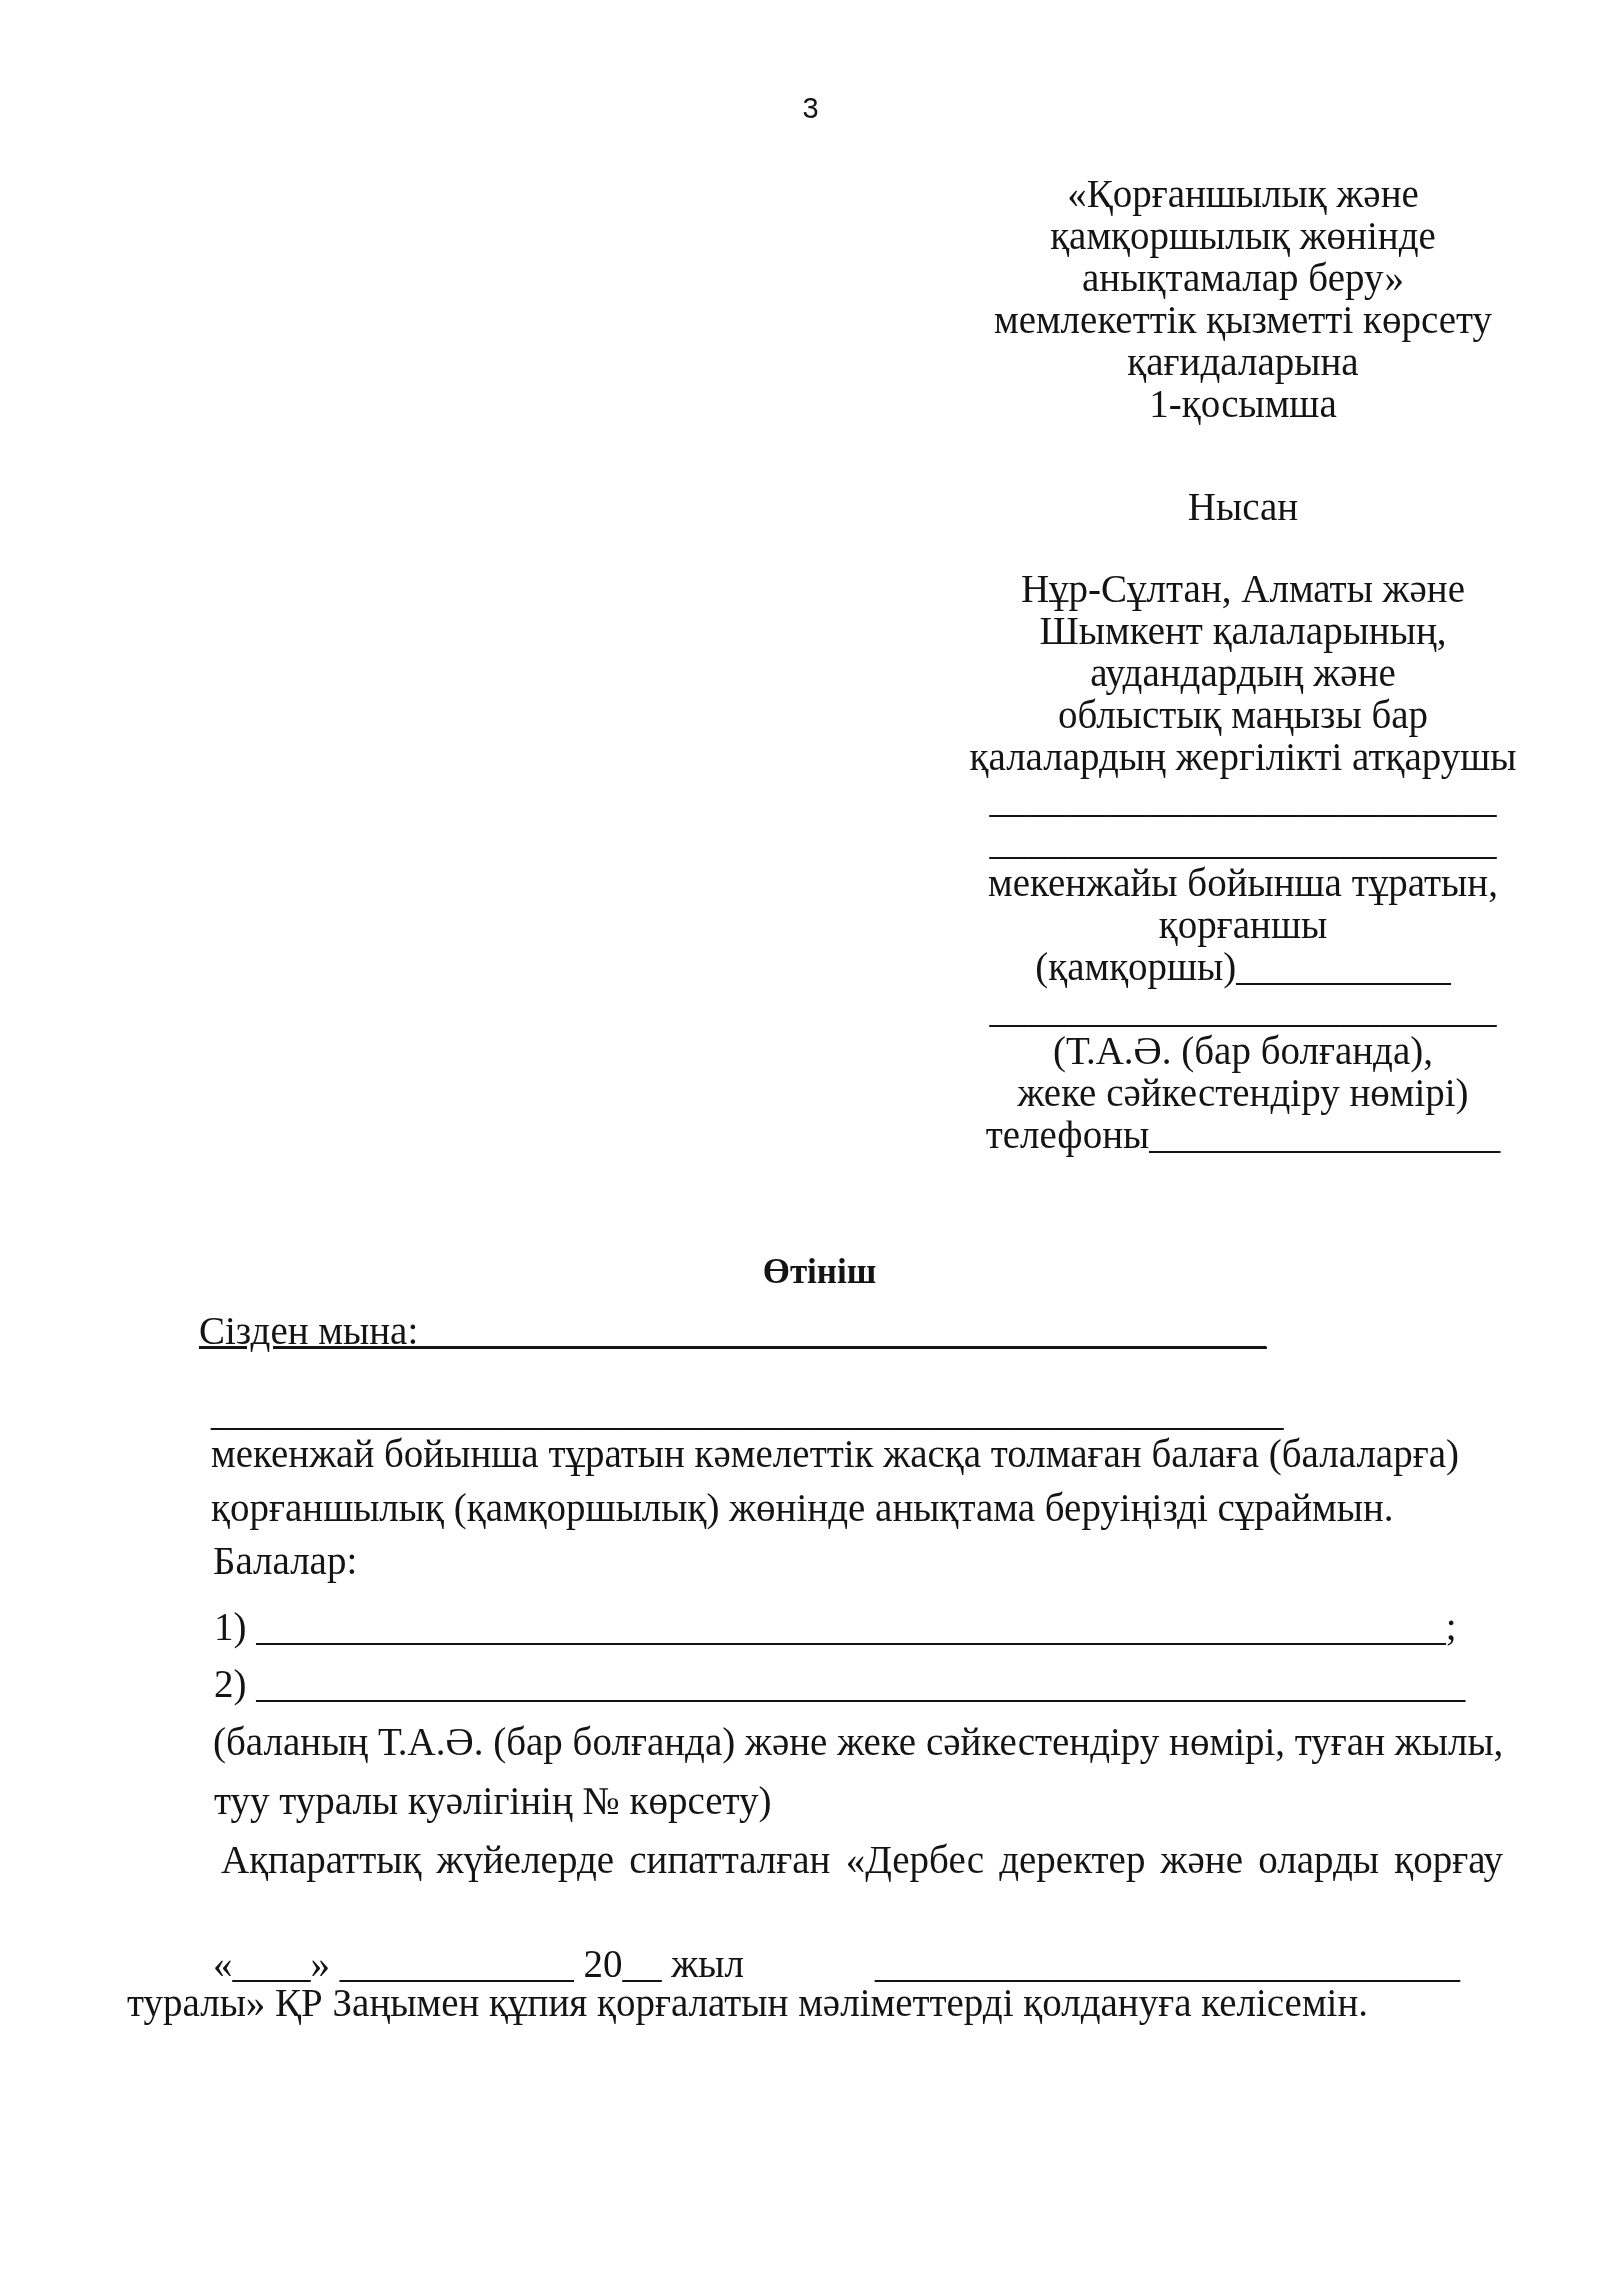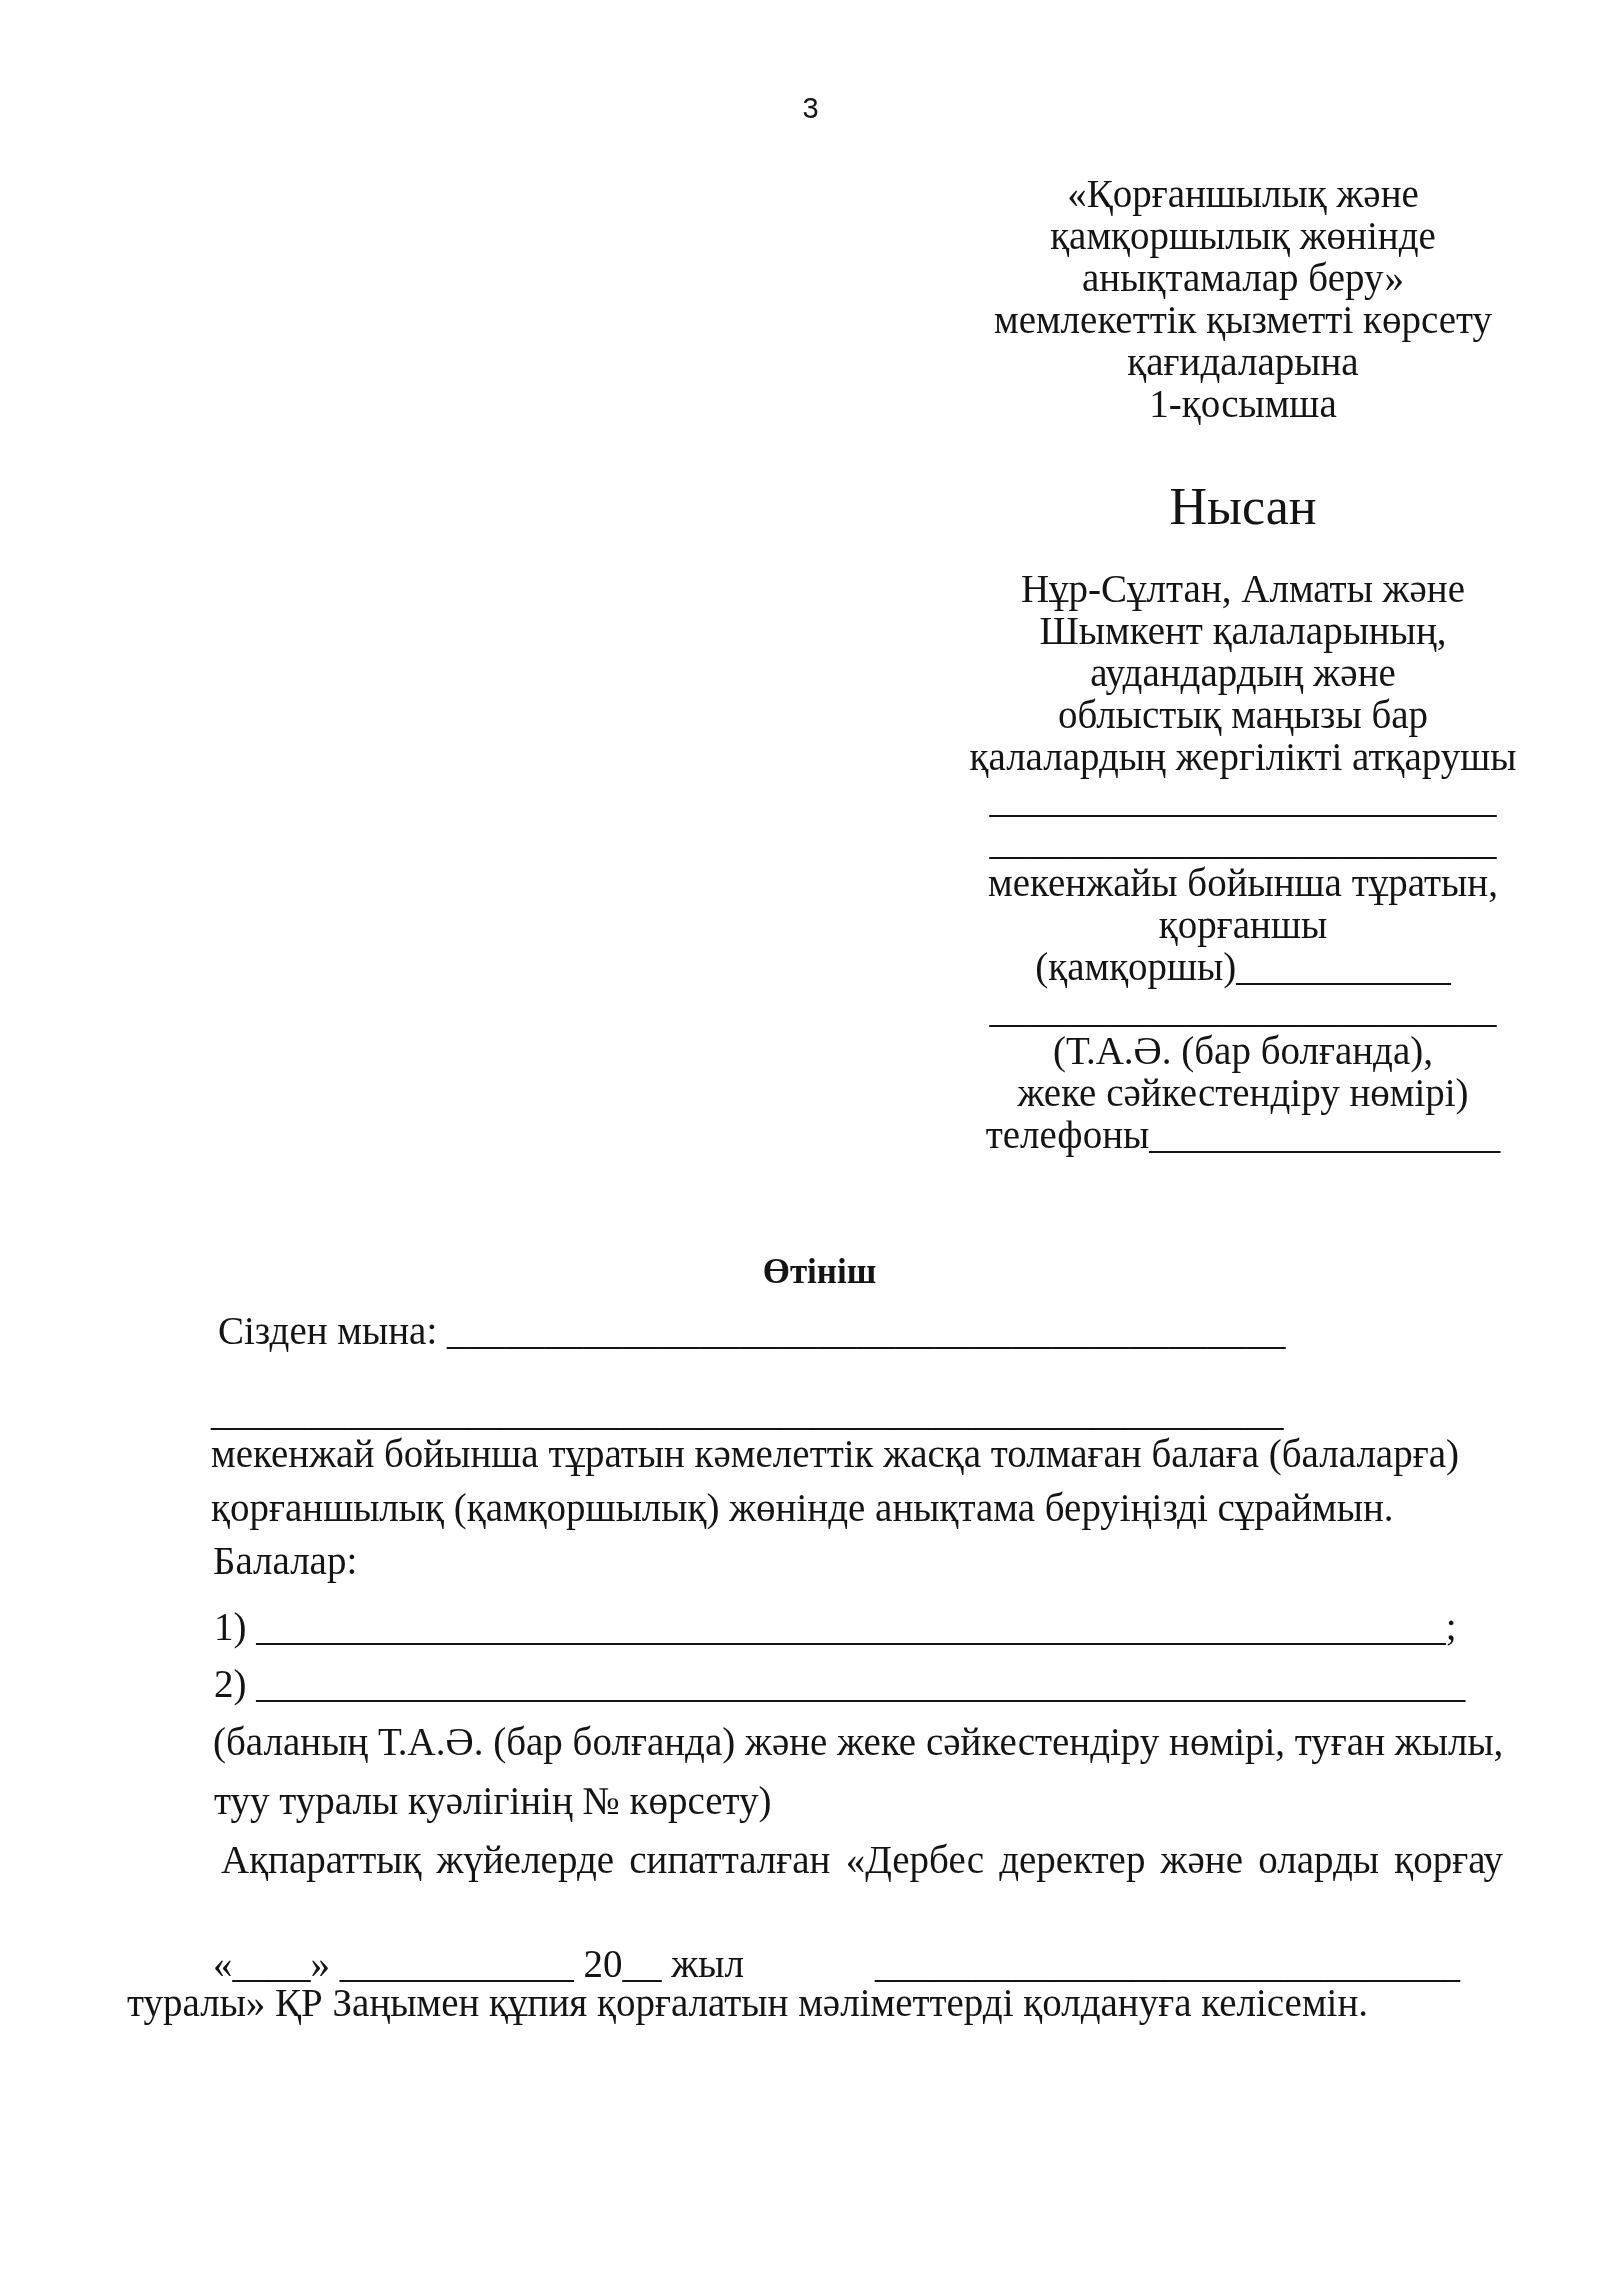"Нысан" .form-label { font-size: 52px -> 39px }
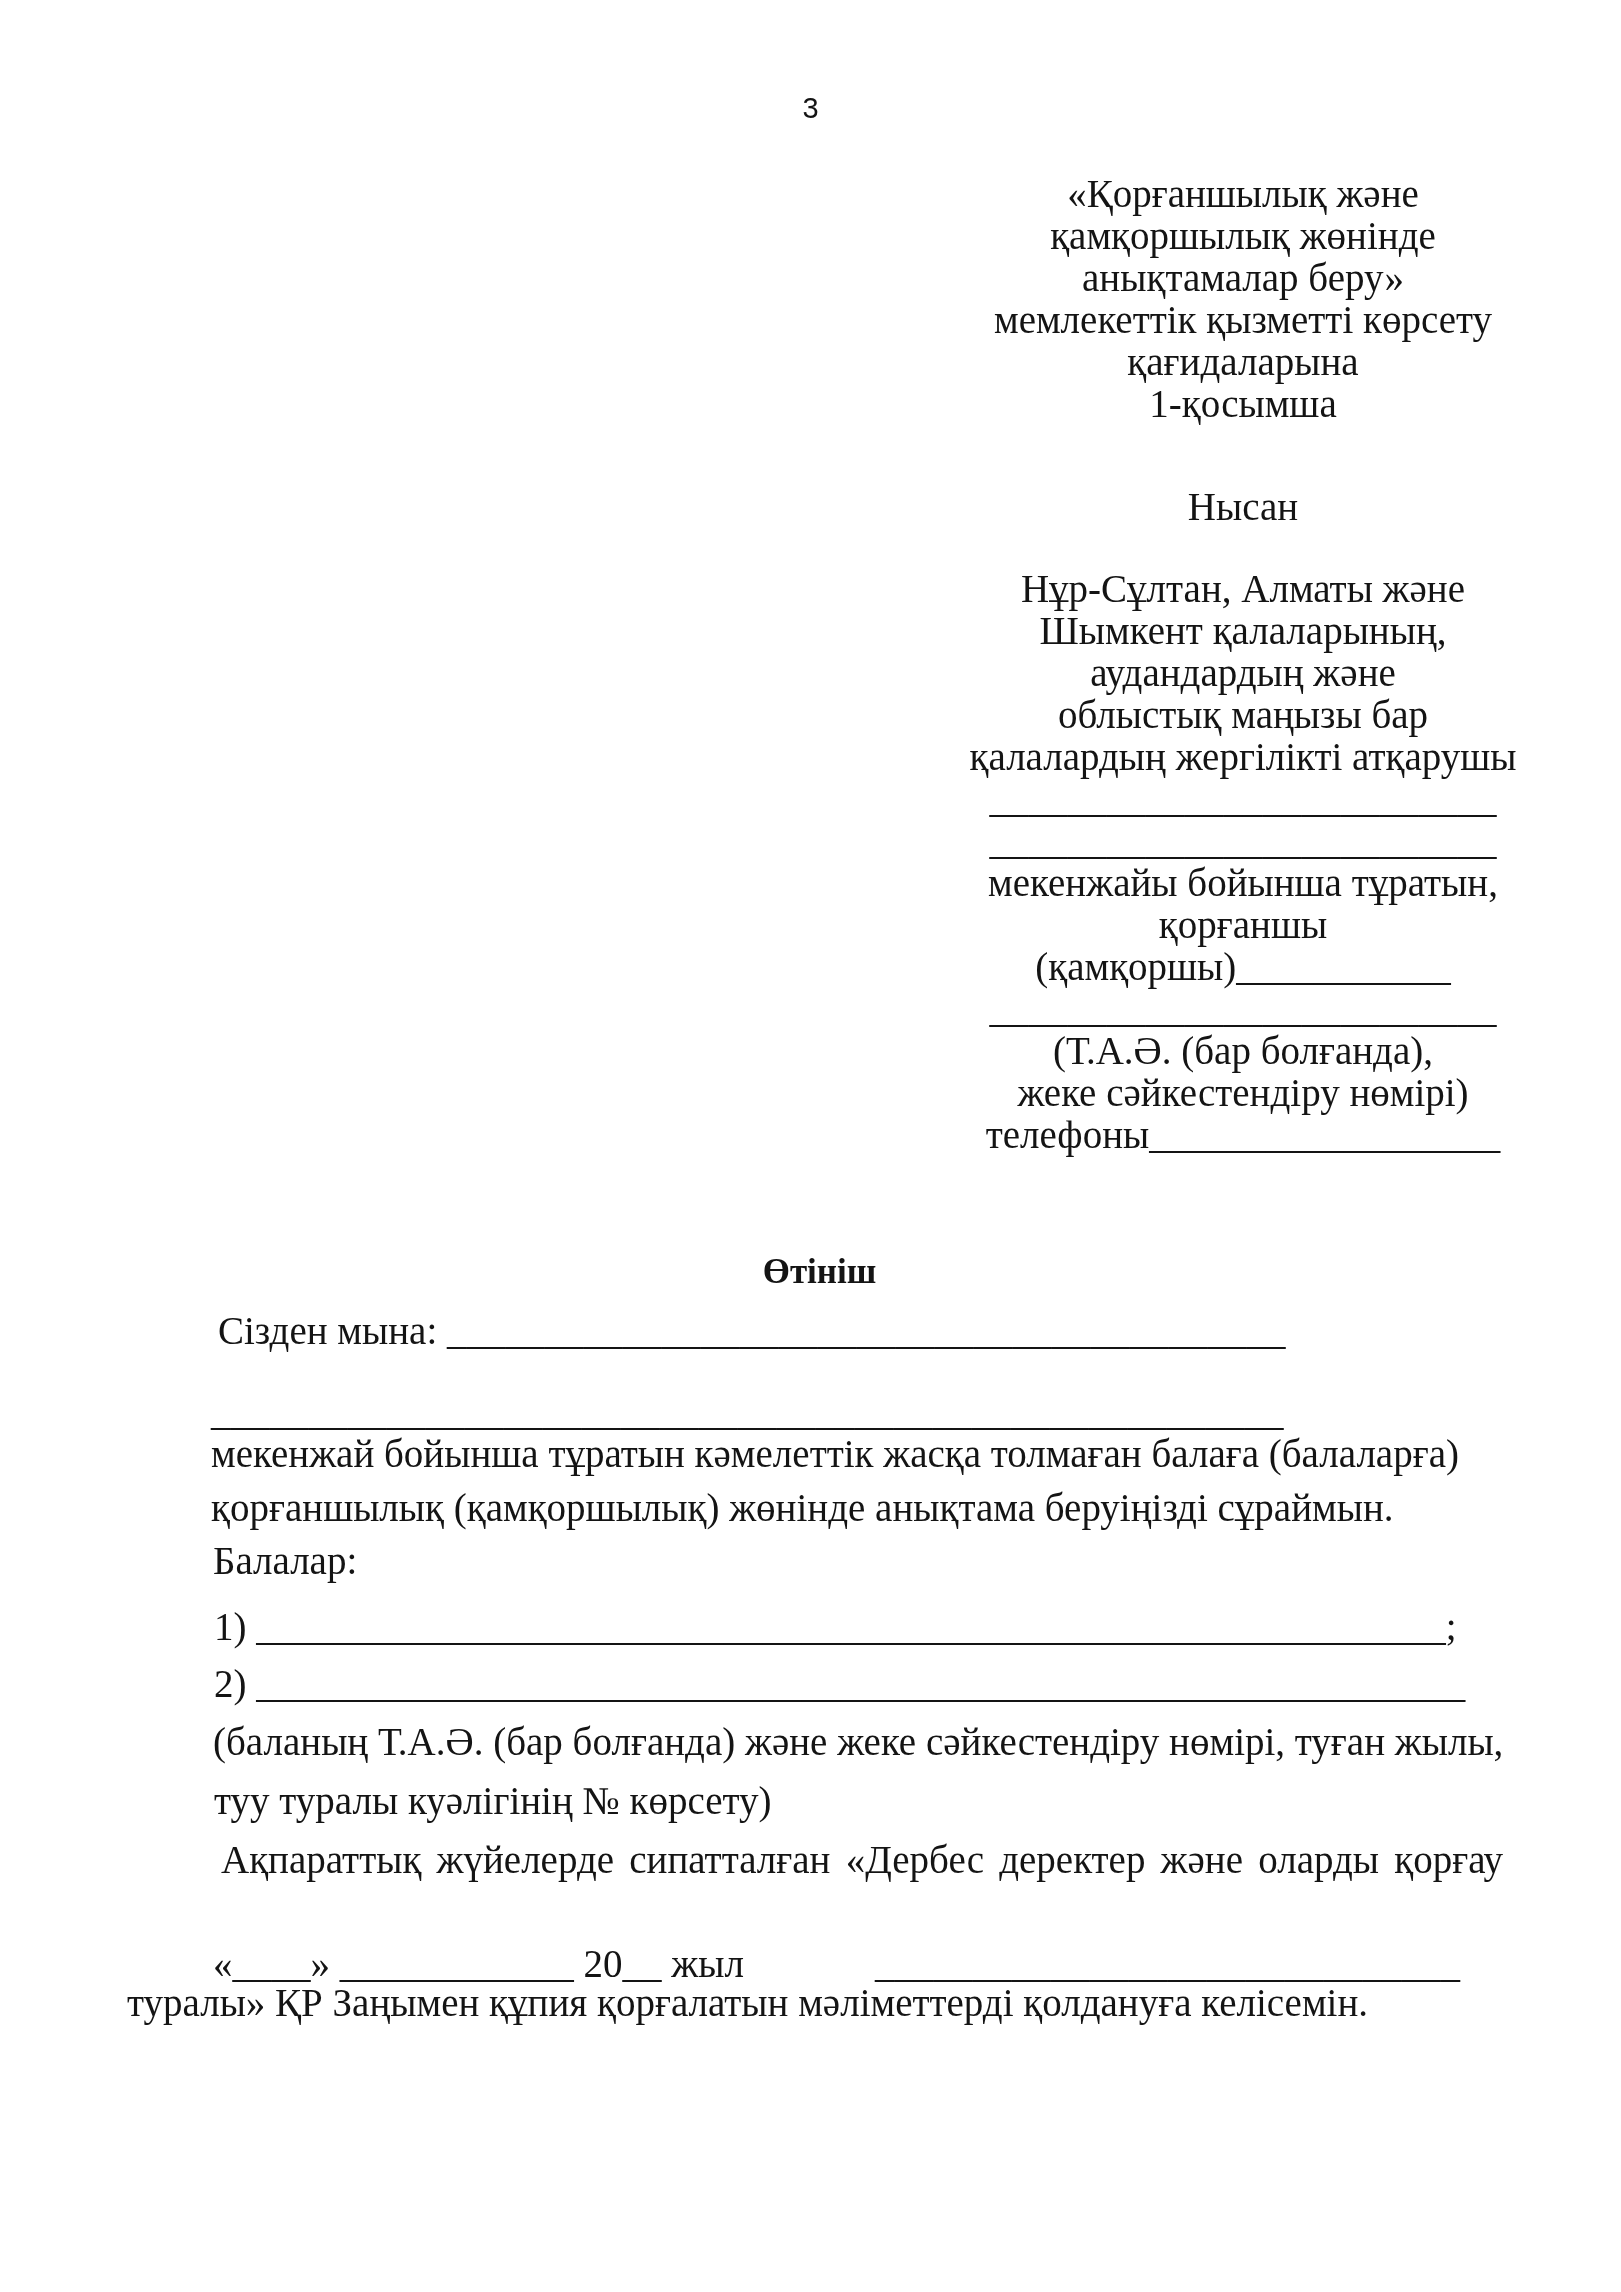"Сізден мына:" div.abs { left: 218px -> 199px; text-decoration: none -> underline }
